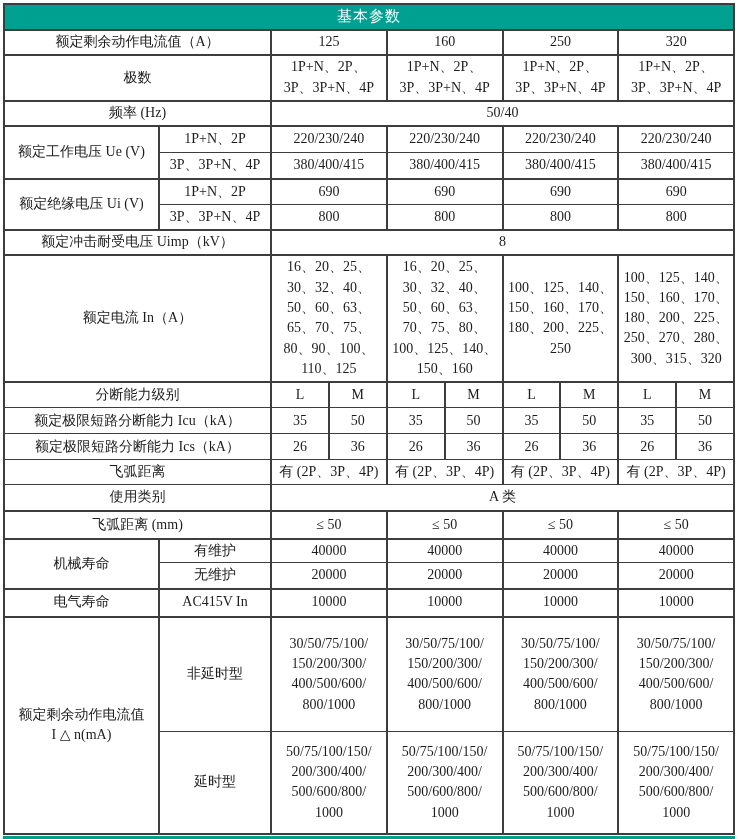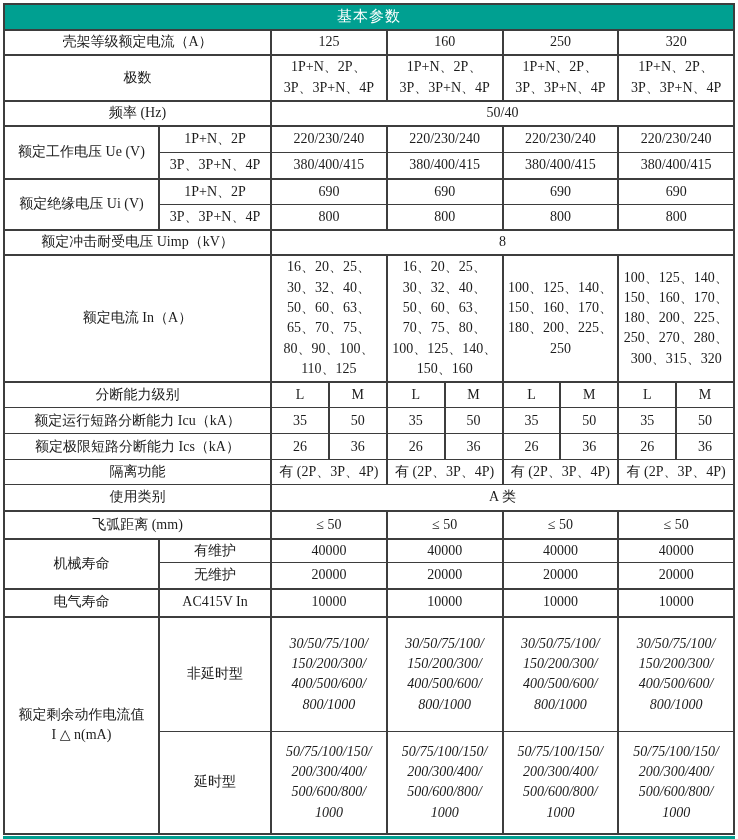"壳架等级额定电流（A）" td { text: 壳架等级额定电流 -> 额定剩余动作电流值 }
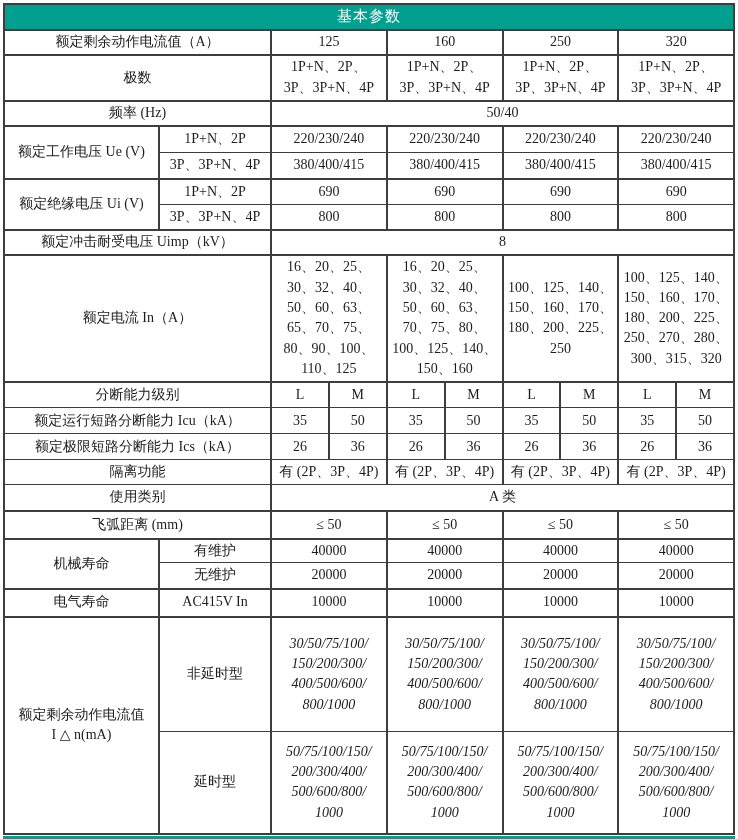"额定运行短路分断能力 Icu（kA）" td { text: 运行 -> 极限 }
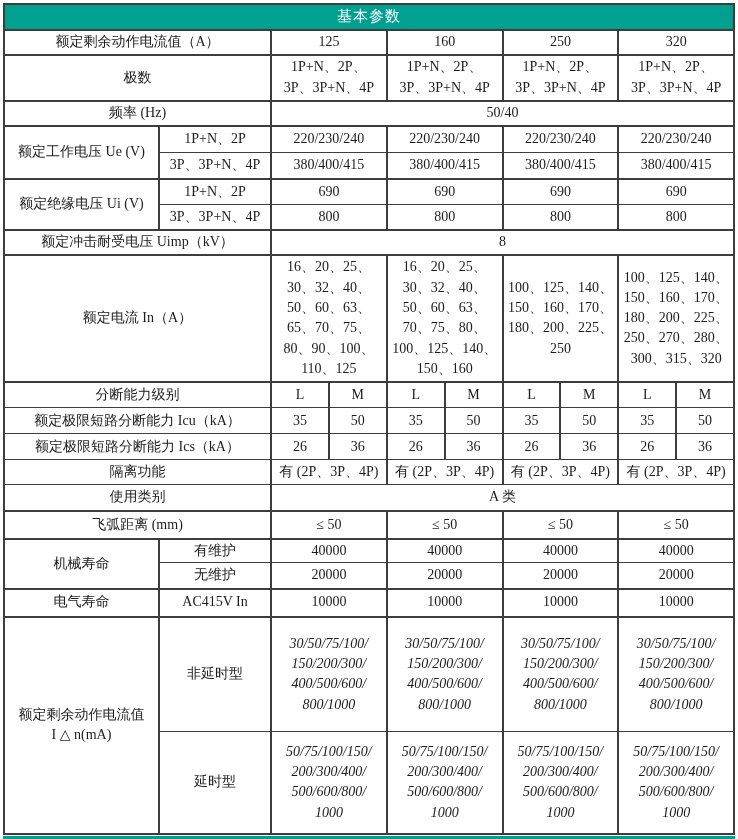"隔离功能" td { text: 隔离功能 -> 飞弧距离 }
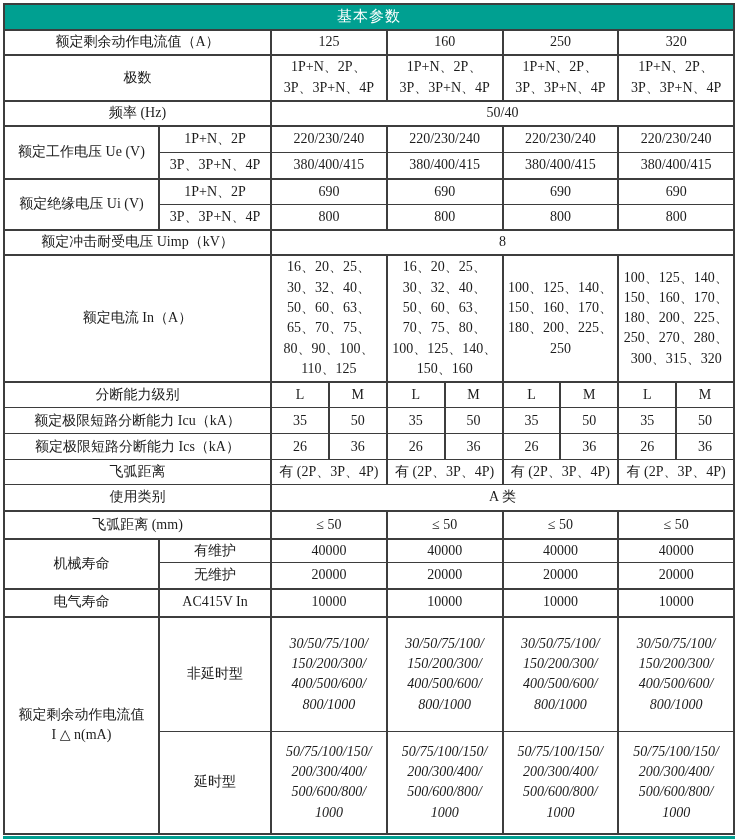"30/50/75/100/" td.ml4 { font-style: italic -> none }
